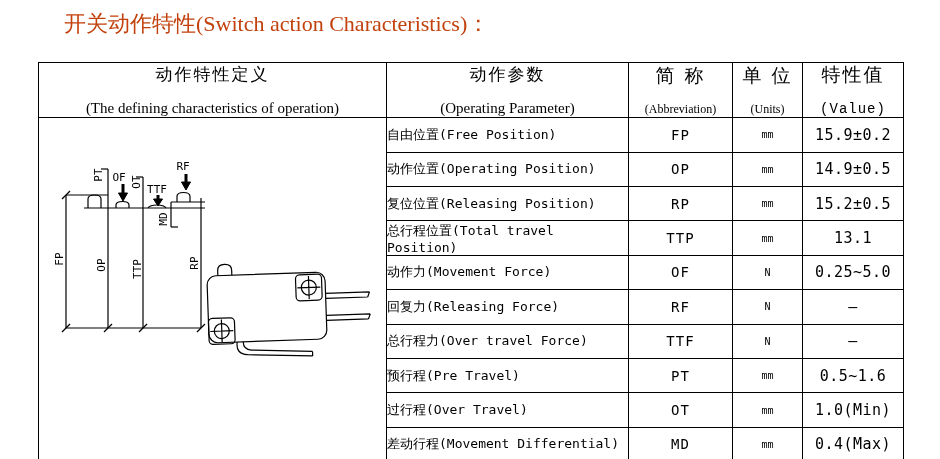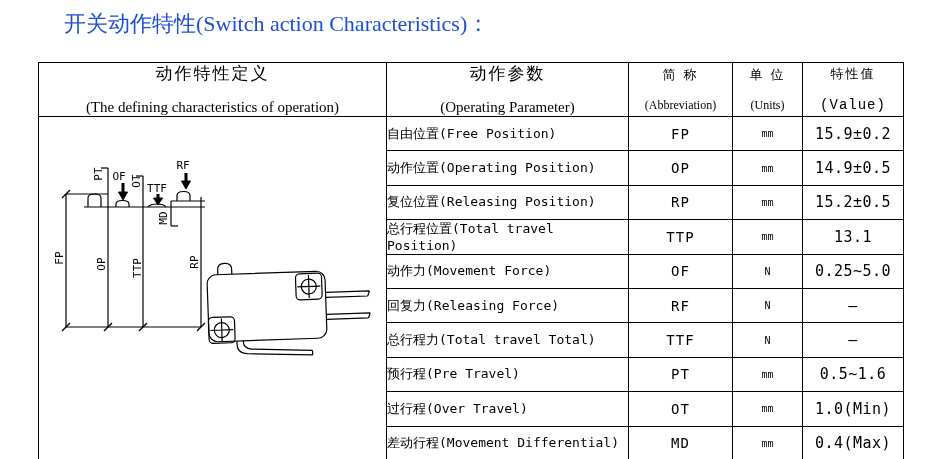"开关动作特性(Switch action Characteristics)：" .title { color: #1d4ed8 -> #c2410c }
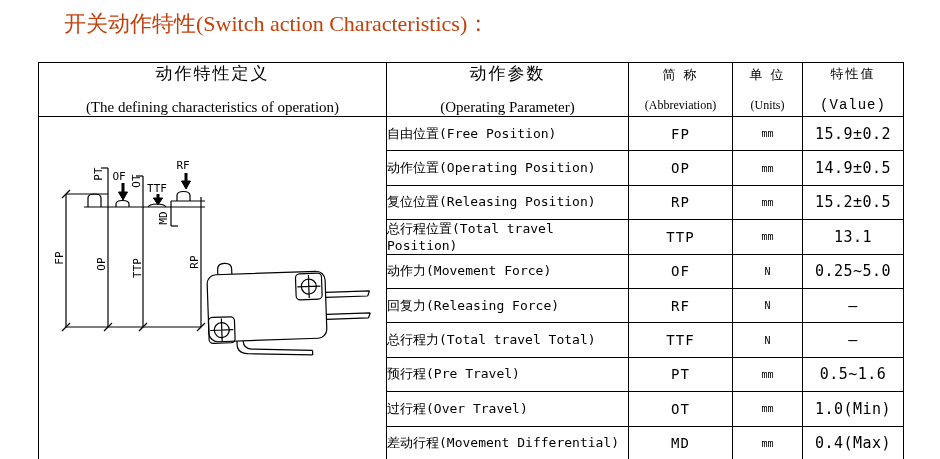"简 称" .hcn.sm { font-size: 13px -> 19px }
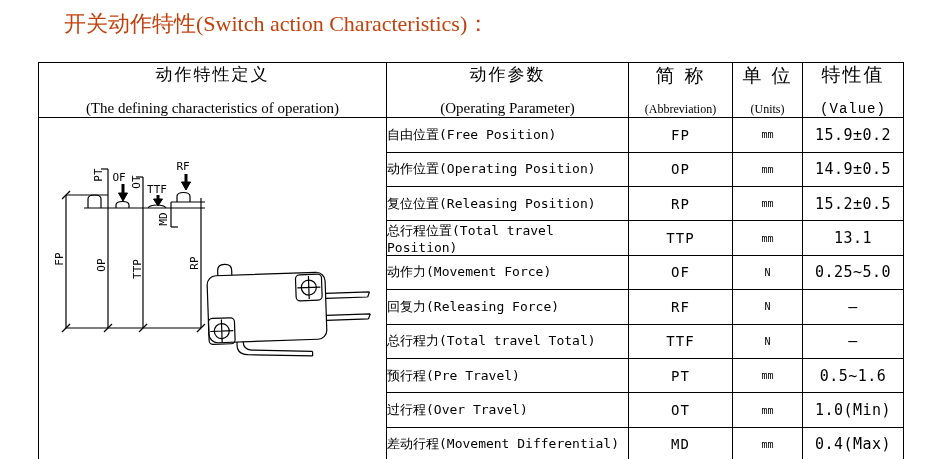"总行程力(Total travel Total)" td.p { text: Total travel Total -> Over travel Force }
